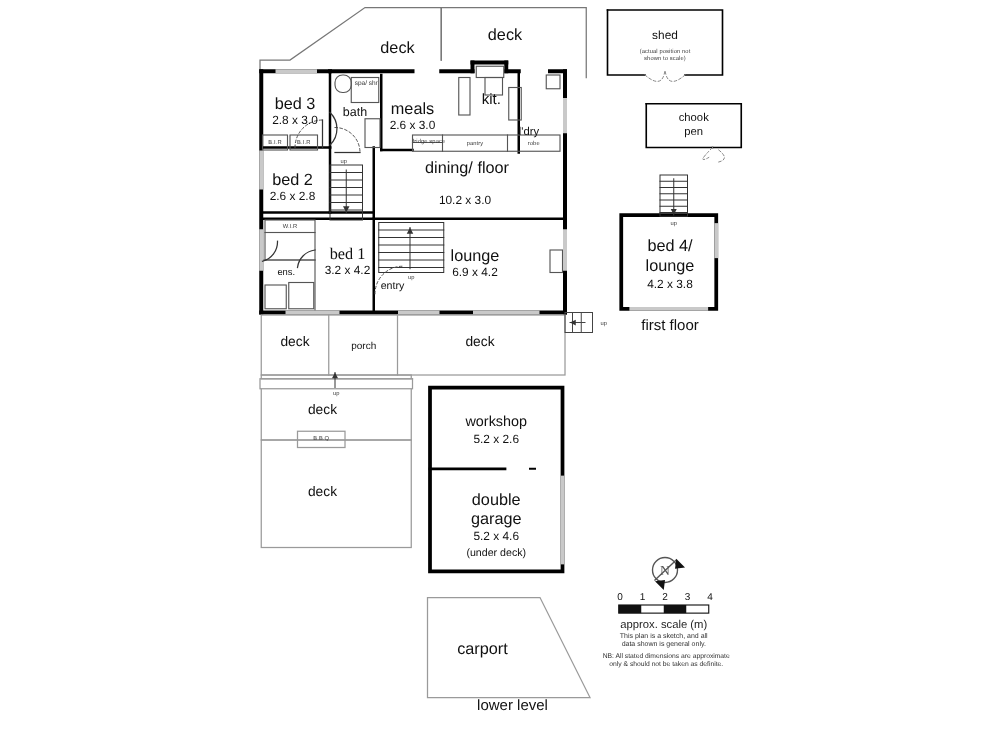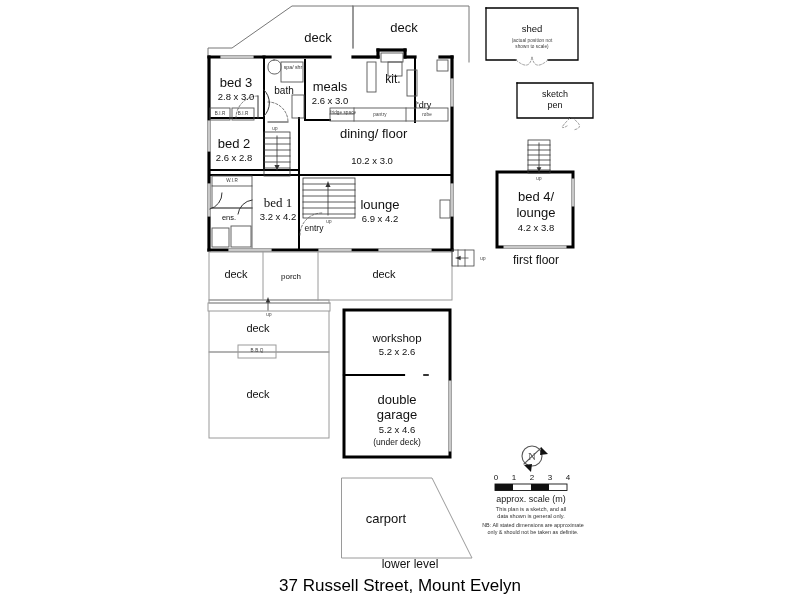"sketch" div.lbl { text: sketch -> chook }
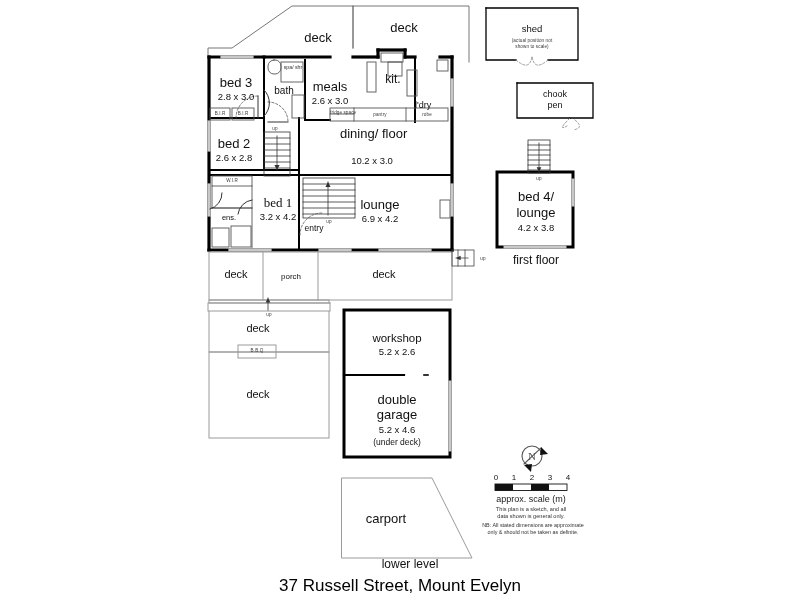"37 Russell Street, Mount Evelyn" div.lbl { html: <div>37 Russell Street, Mount Evelyn</div> -> none }
